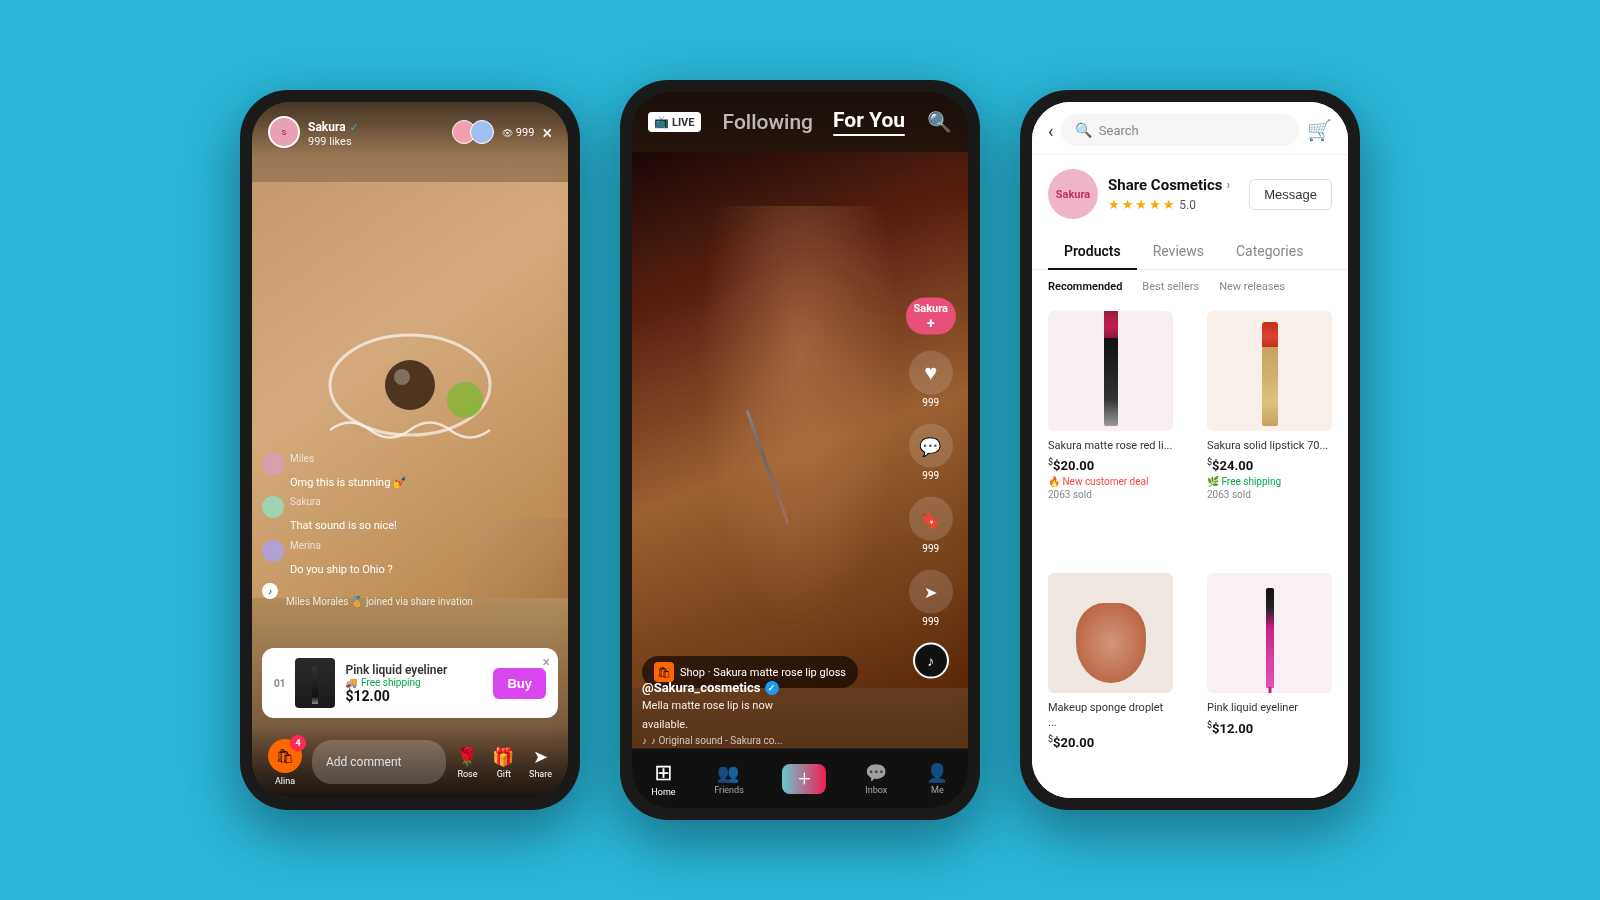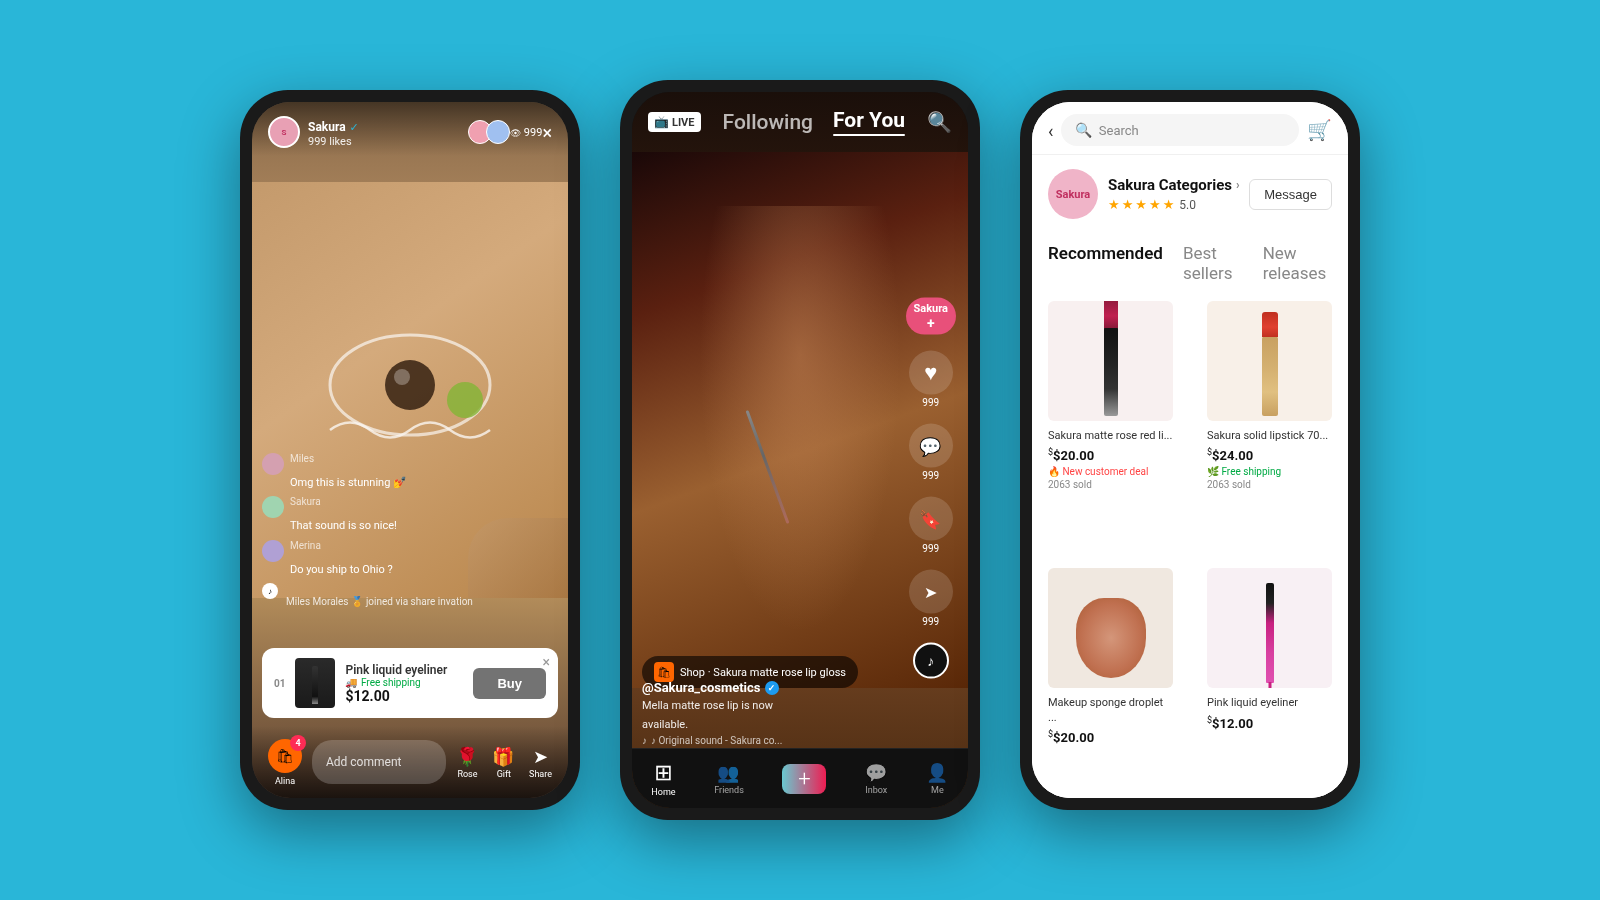"👁 999" .p1-top-right { gap: none -> 8px }
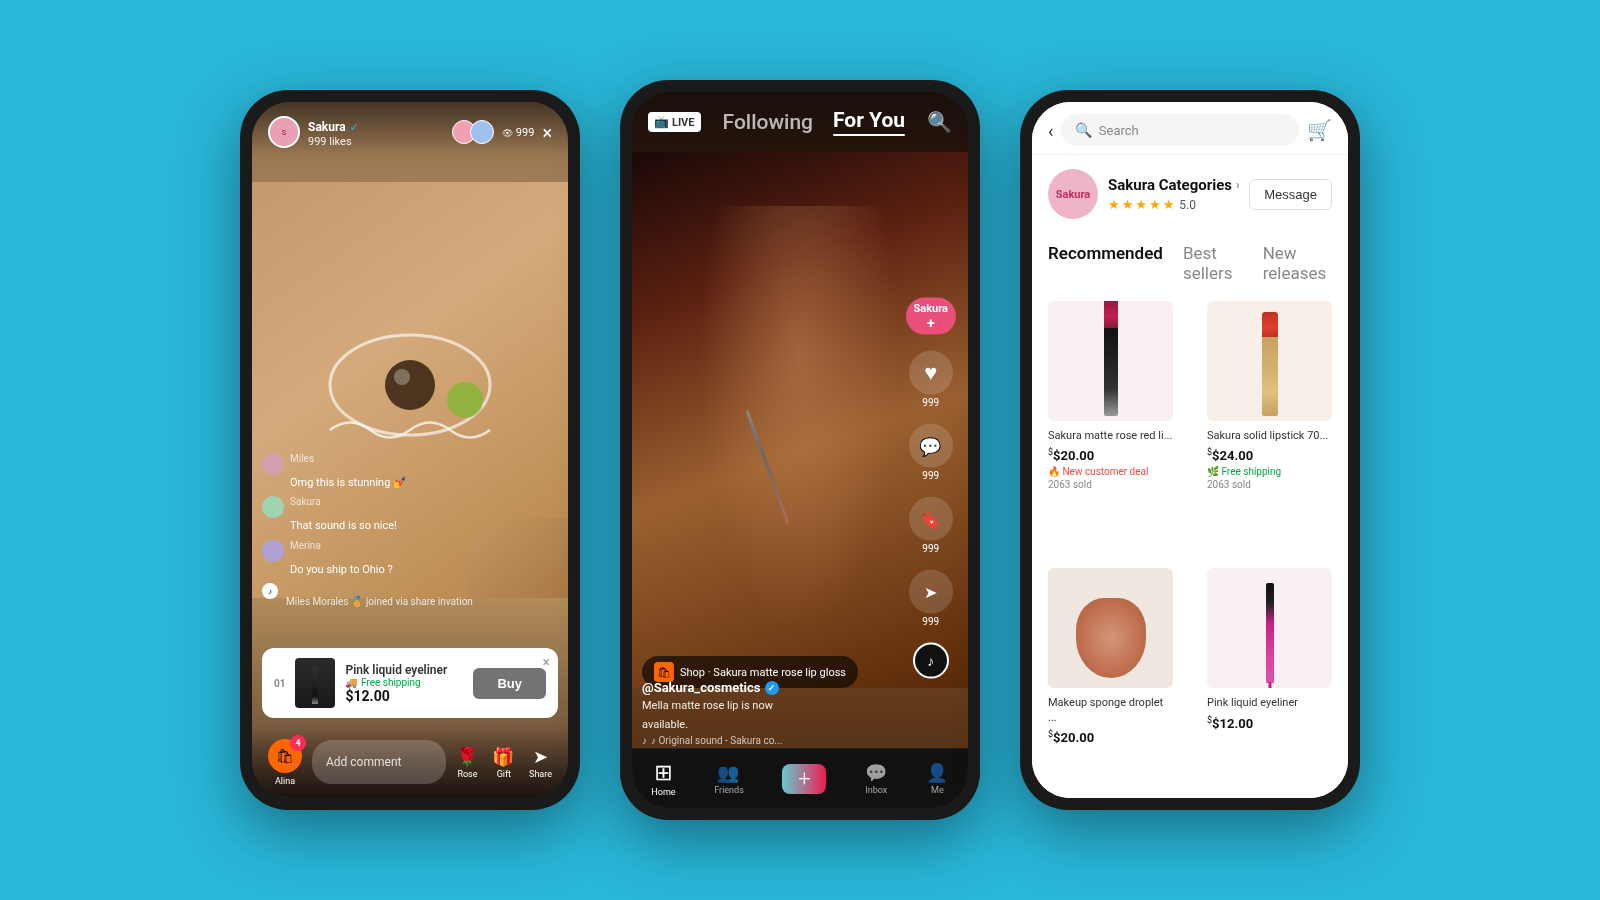"Sakura Categories" span { text: Sakura Categories -> Share Cosmetics }
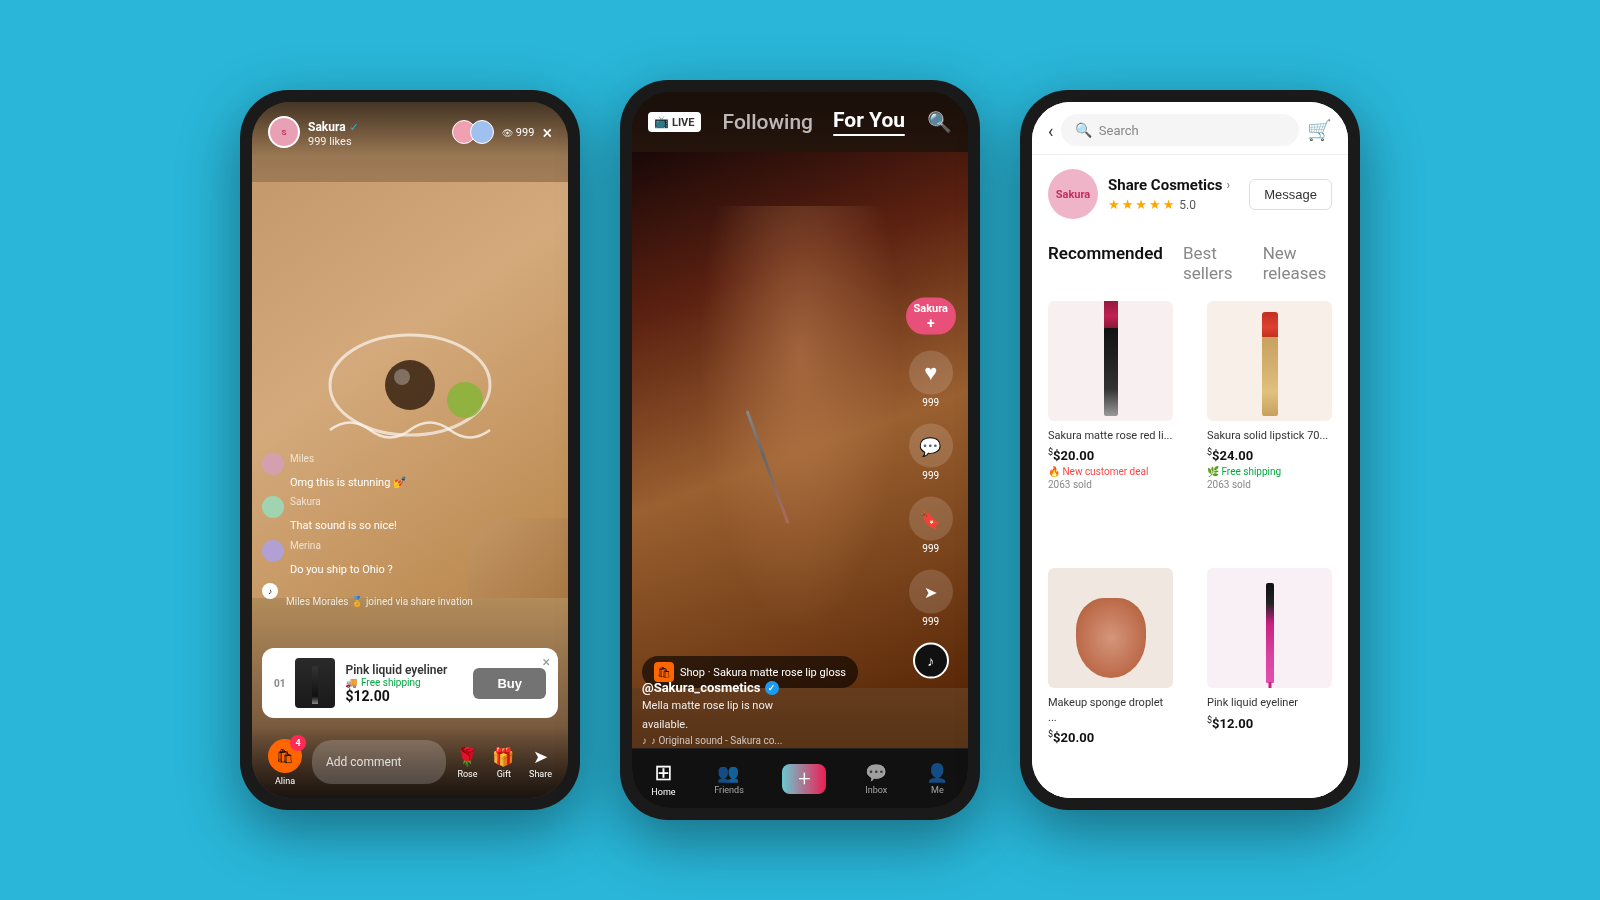"Products" div.p3-tabs { html: none -> <div> <div>Products</div> <div>Reviews</div> <div>Categories</div> </div> }
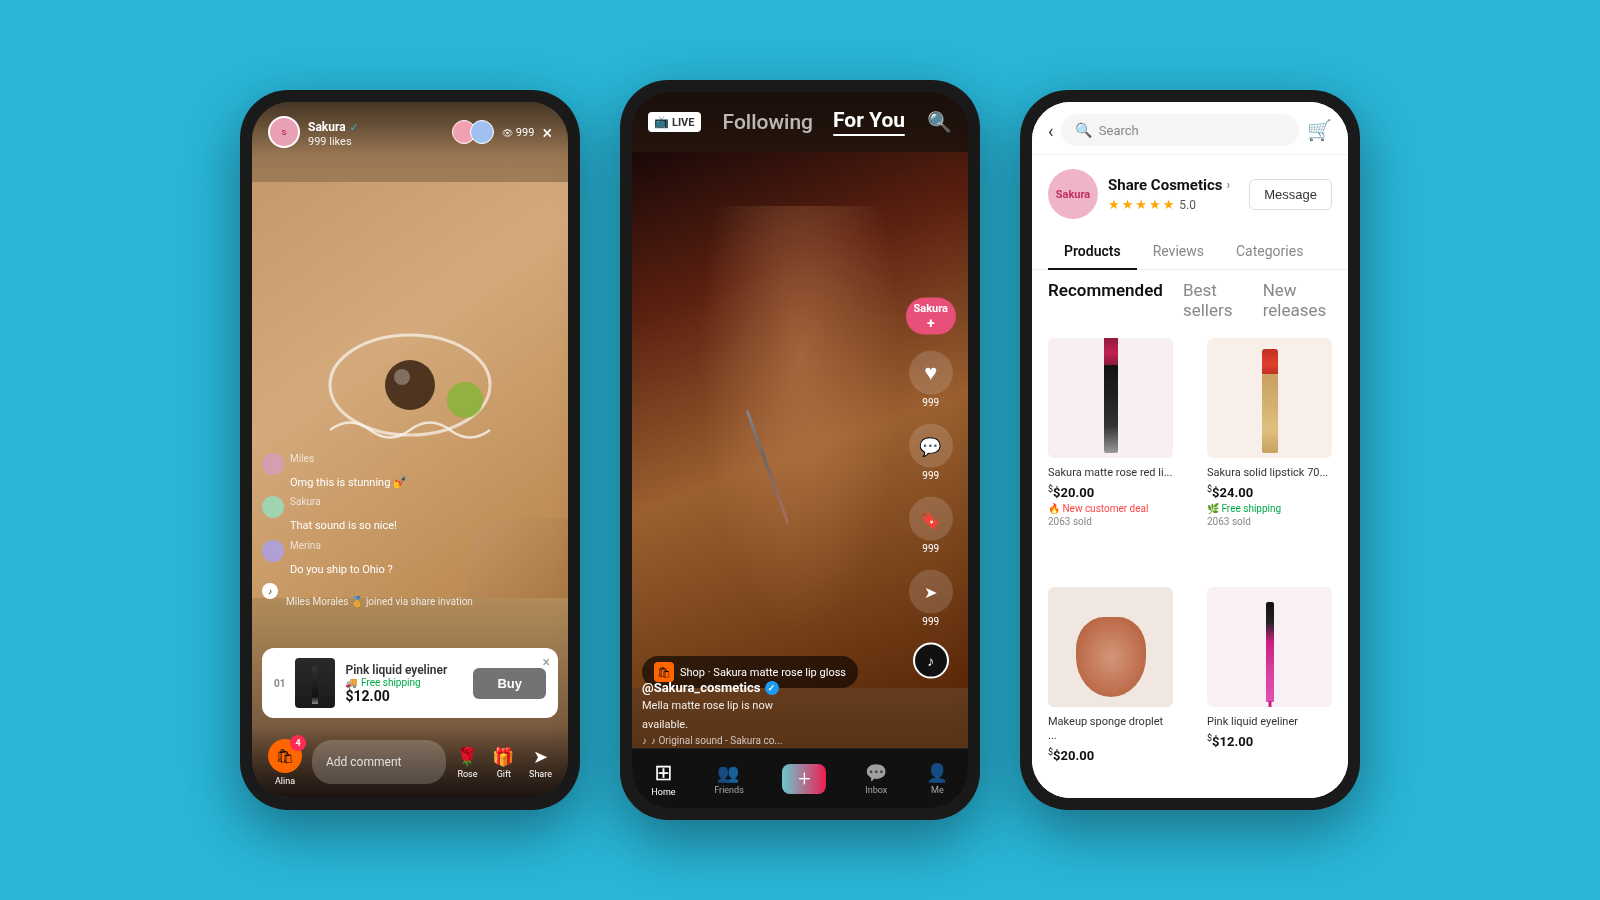"Recommended" .p3-subtab { font-size: 17px -> 11px }
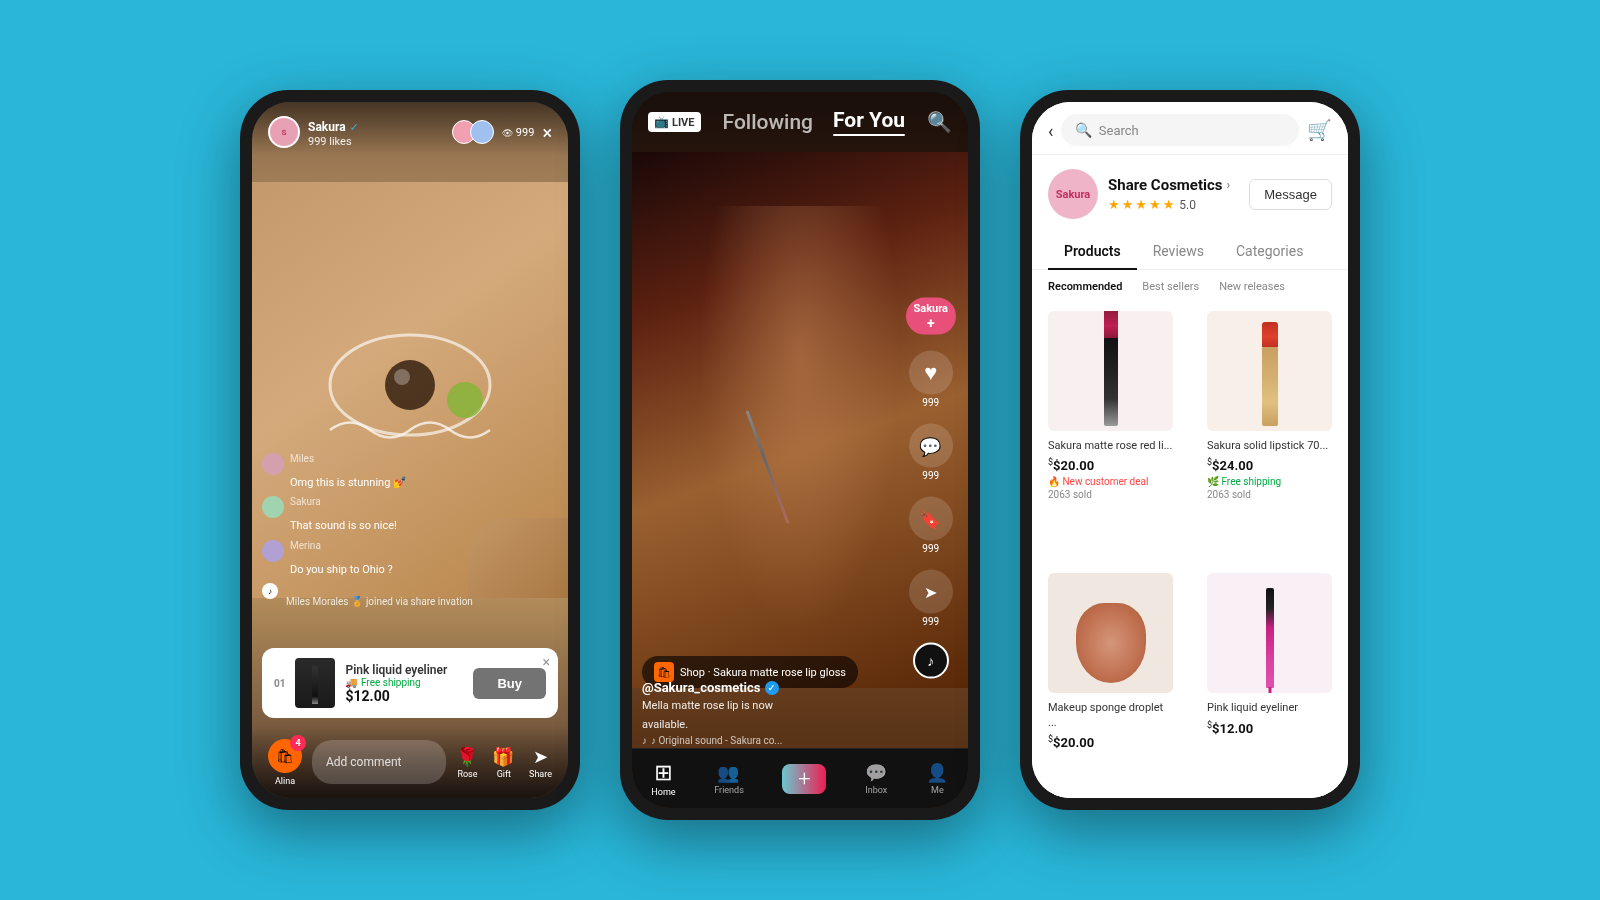"Buy" .buy-btn { background: #737373 -> #d946ef; padding: 8px 24px -> 8px 14px }
